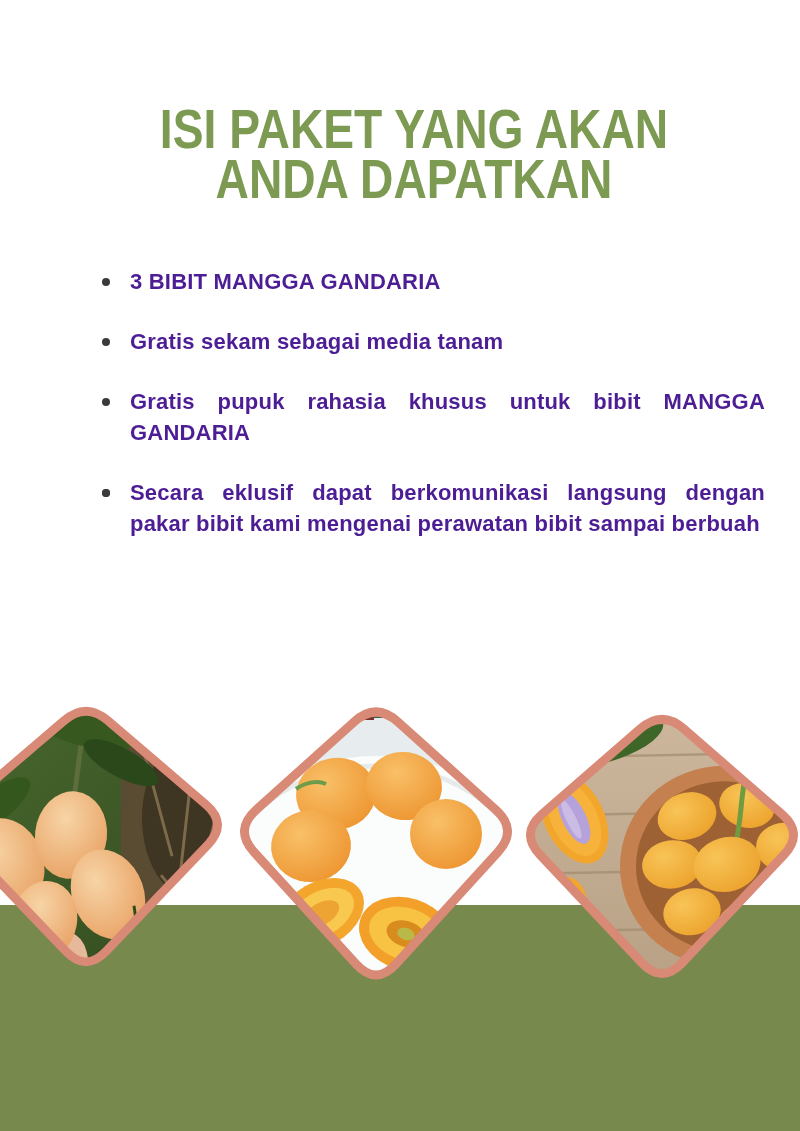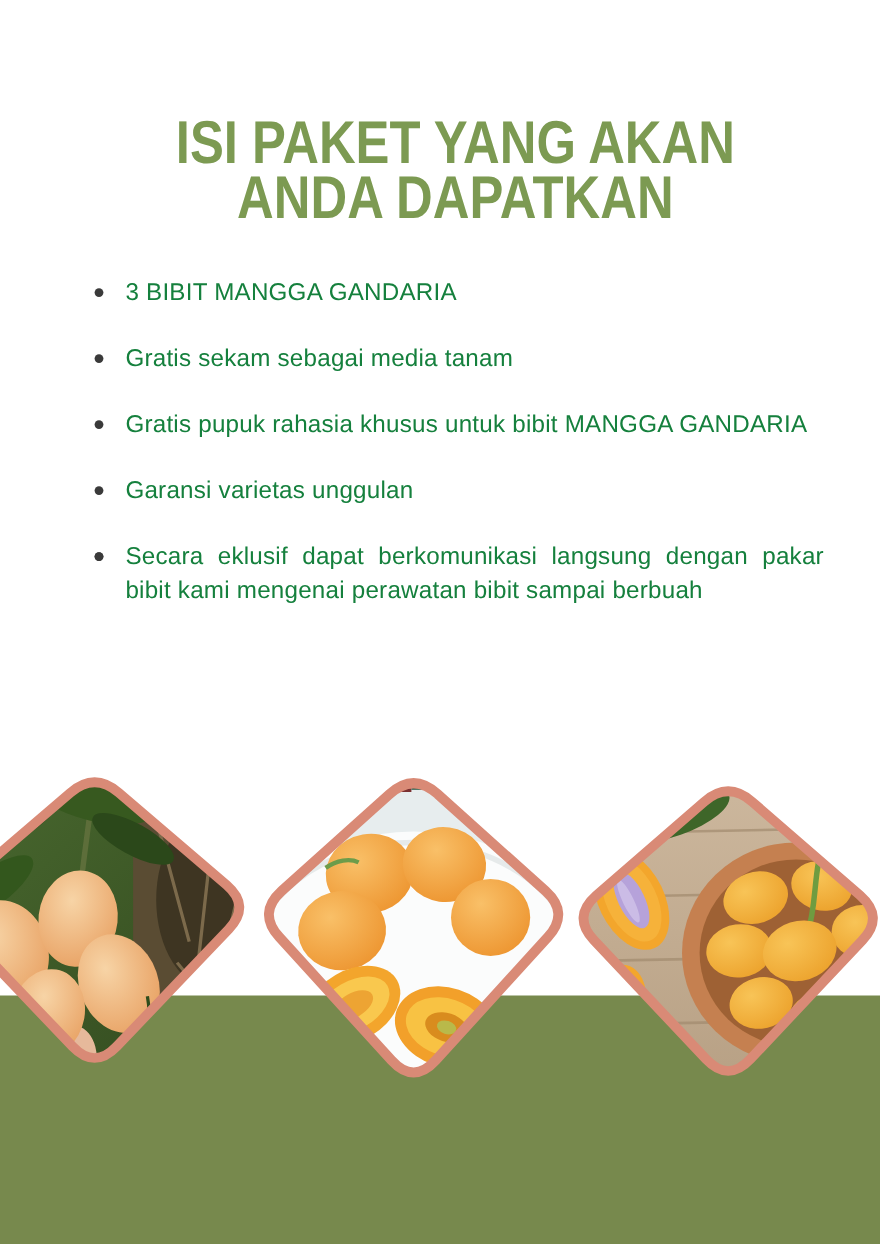"3 BIBIT MANGGA GANDARIA" .pkg-list { color: #15803d -> #4c1d95; font-weight: 400 -> 700; margin: 0 -> 16px }
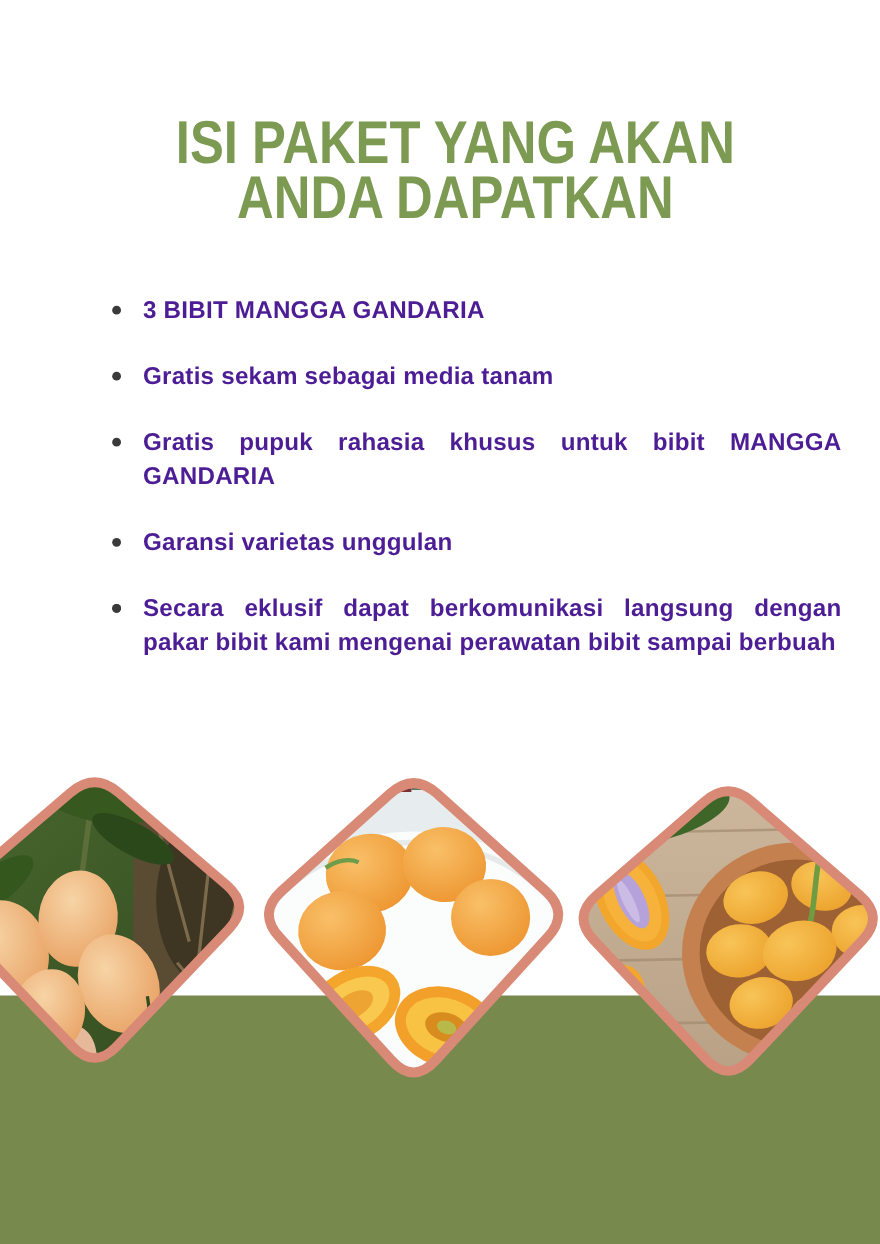"Garansi varietas unggulan" li { html: <li><span></span><span>Garansi varietas unggulan</span></li> -> none }
